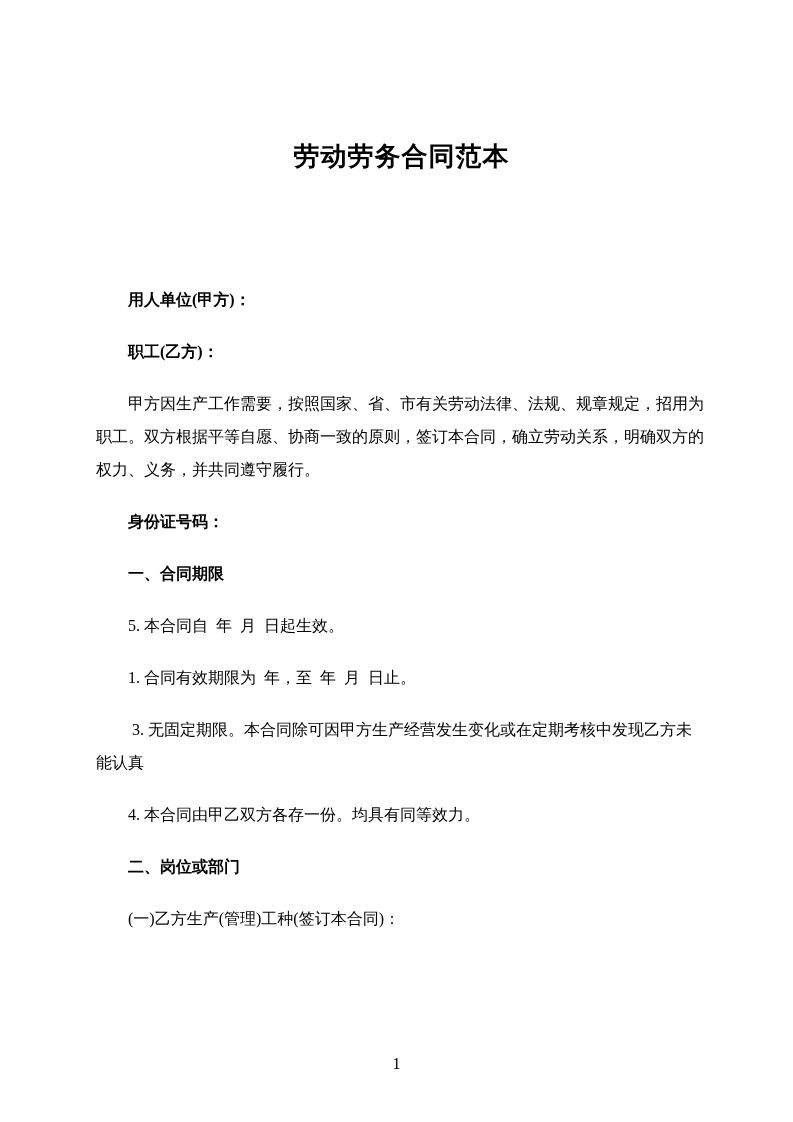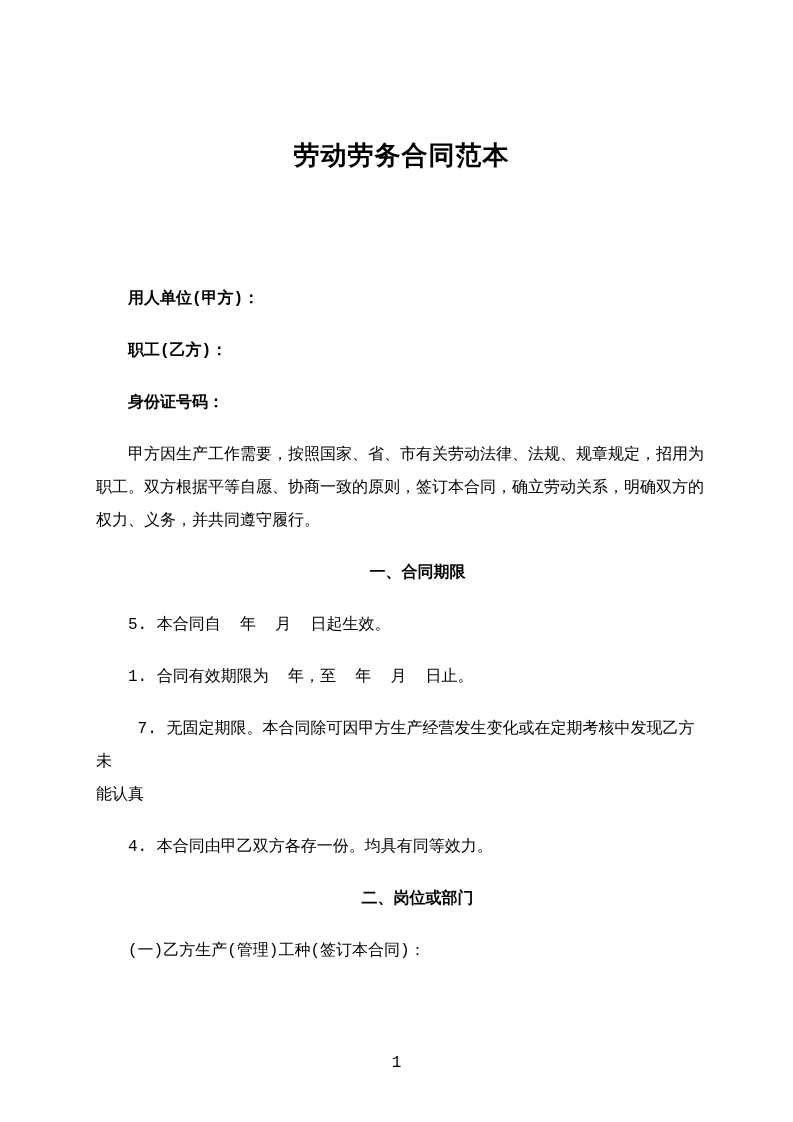"劳动劳务合同范本" .page { font-family: Liberation Mono, monospace -> Liberation Serif, serif }
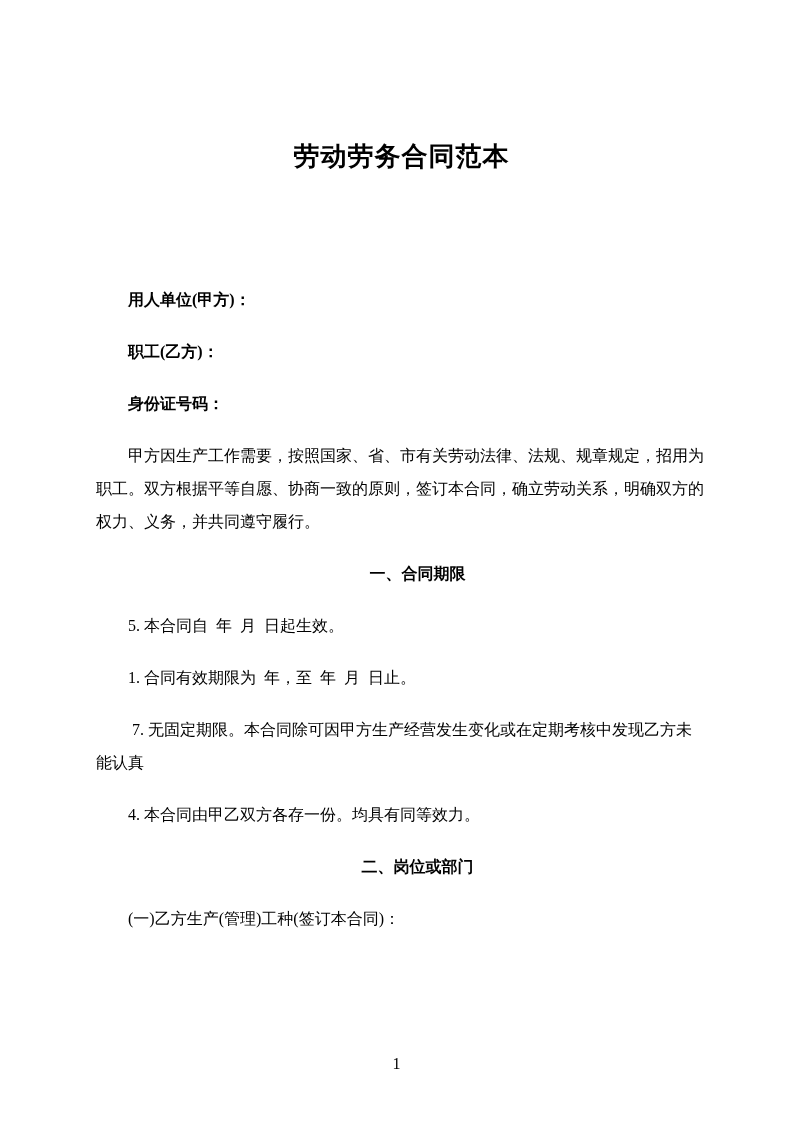"身份证号码：" p.para { order: before "甲方因生产工作需要，按照国家、省、市有关劳动法律、法规、规章规定，招用为职工。双" -> after "甲方因生产工作需要，按照国家、省、市有关劳动法律、法规、规章规定，招用为职工。双" }
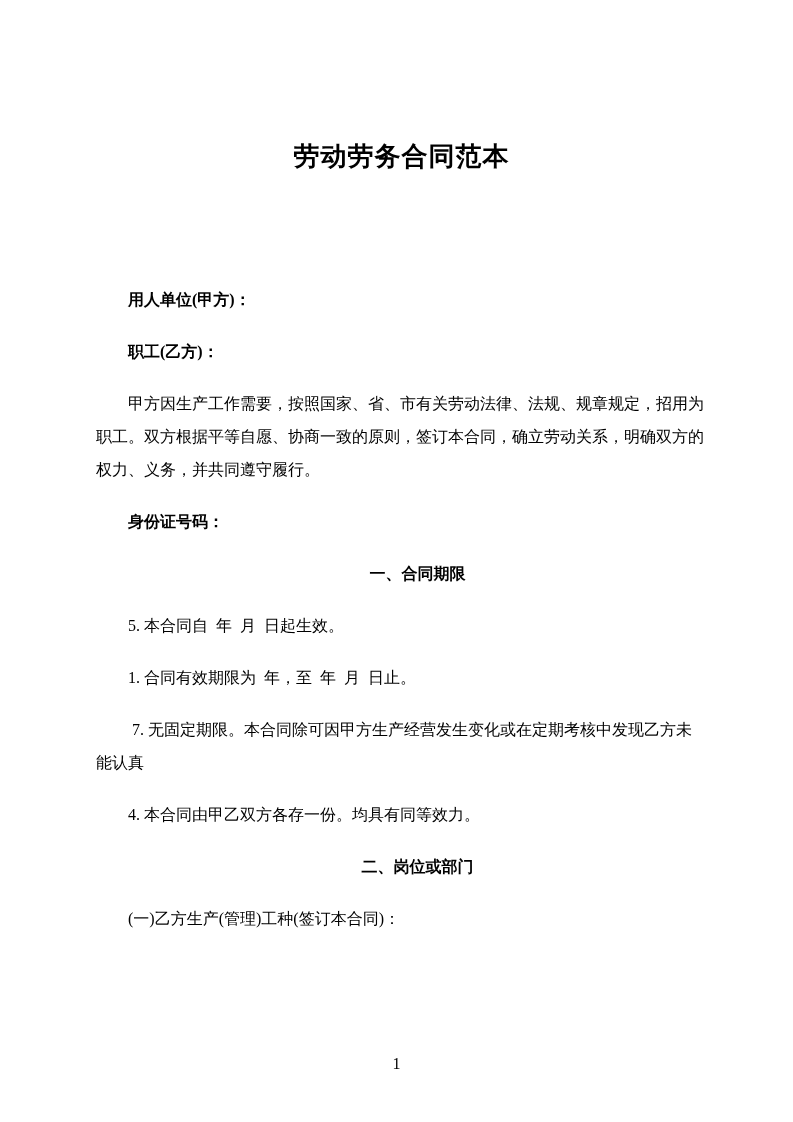"一、合同期限" .section-heading { text-align: center -> none }
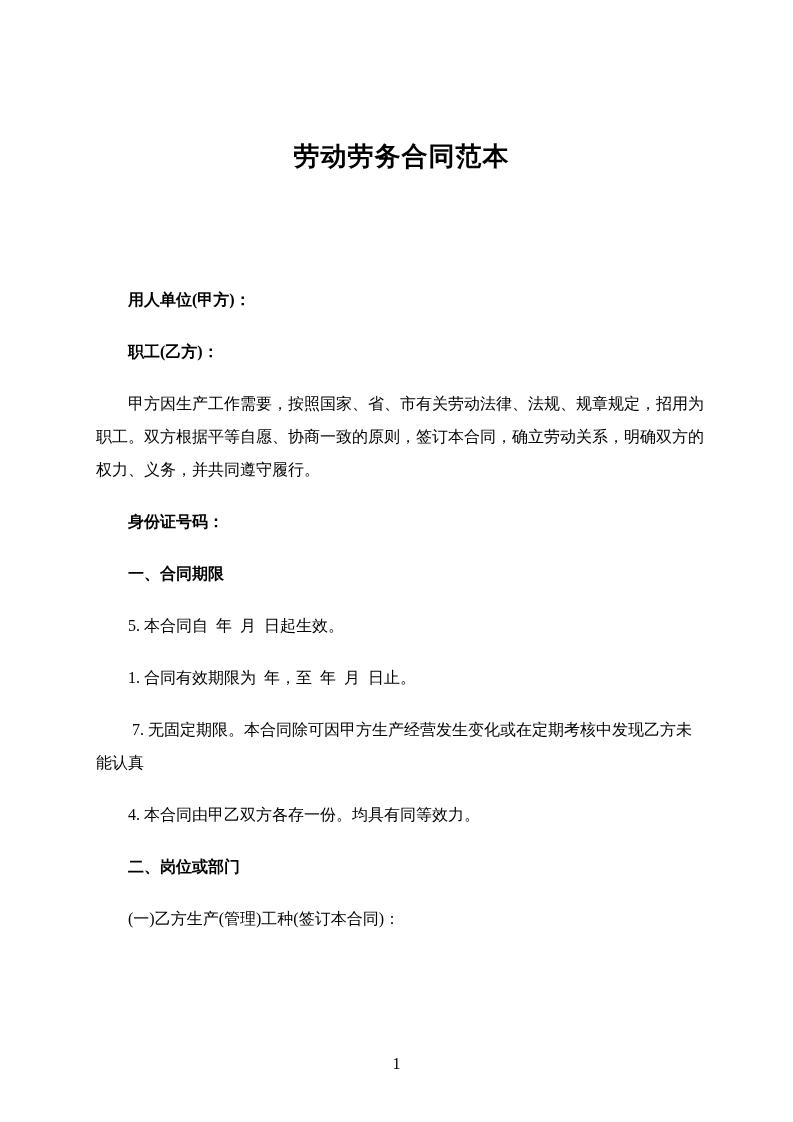"7. 无固定期限。本合同除可因甲方生产经营发生变化或在定期考核中发现乙方未" span { text: 7 -> 3 }
